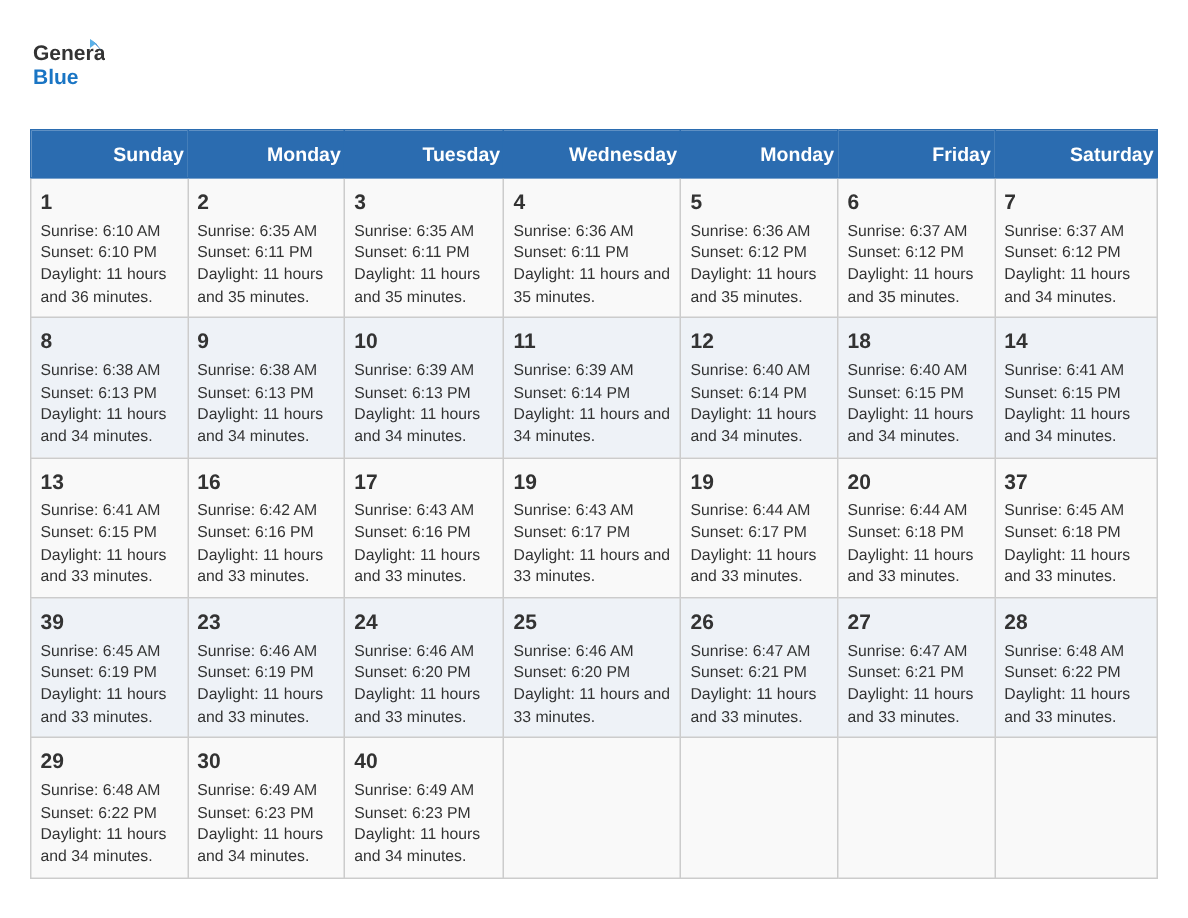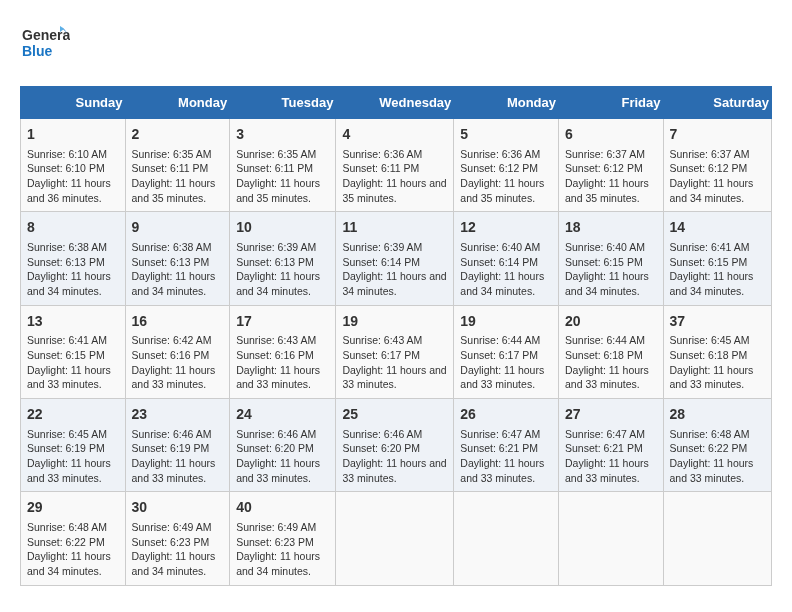"22" span.day-number { text: 22 -> 39 }
